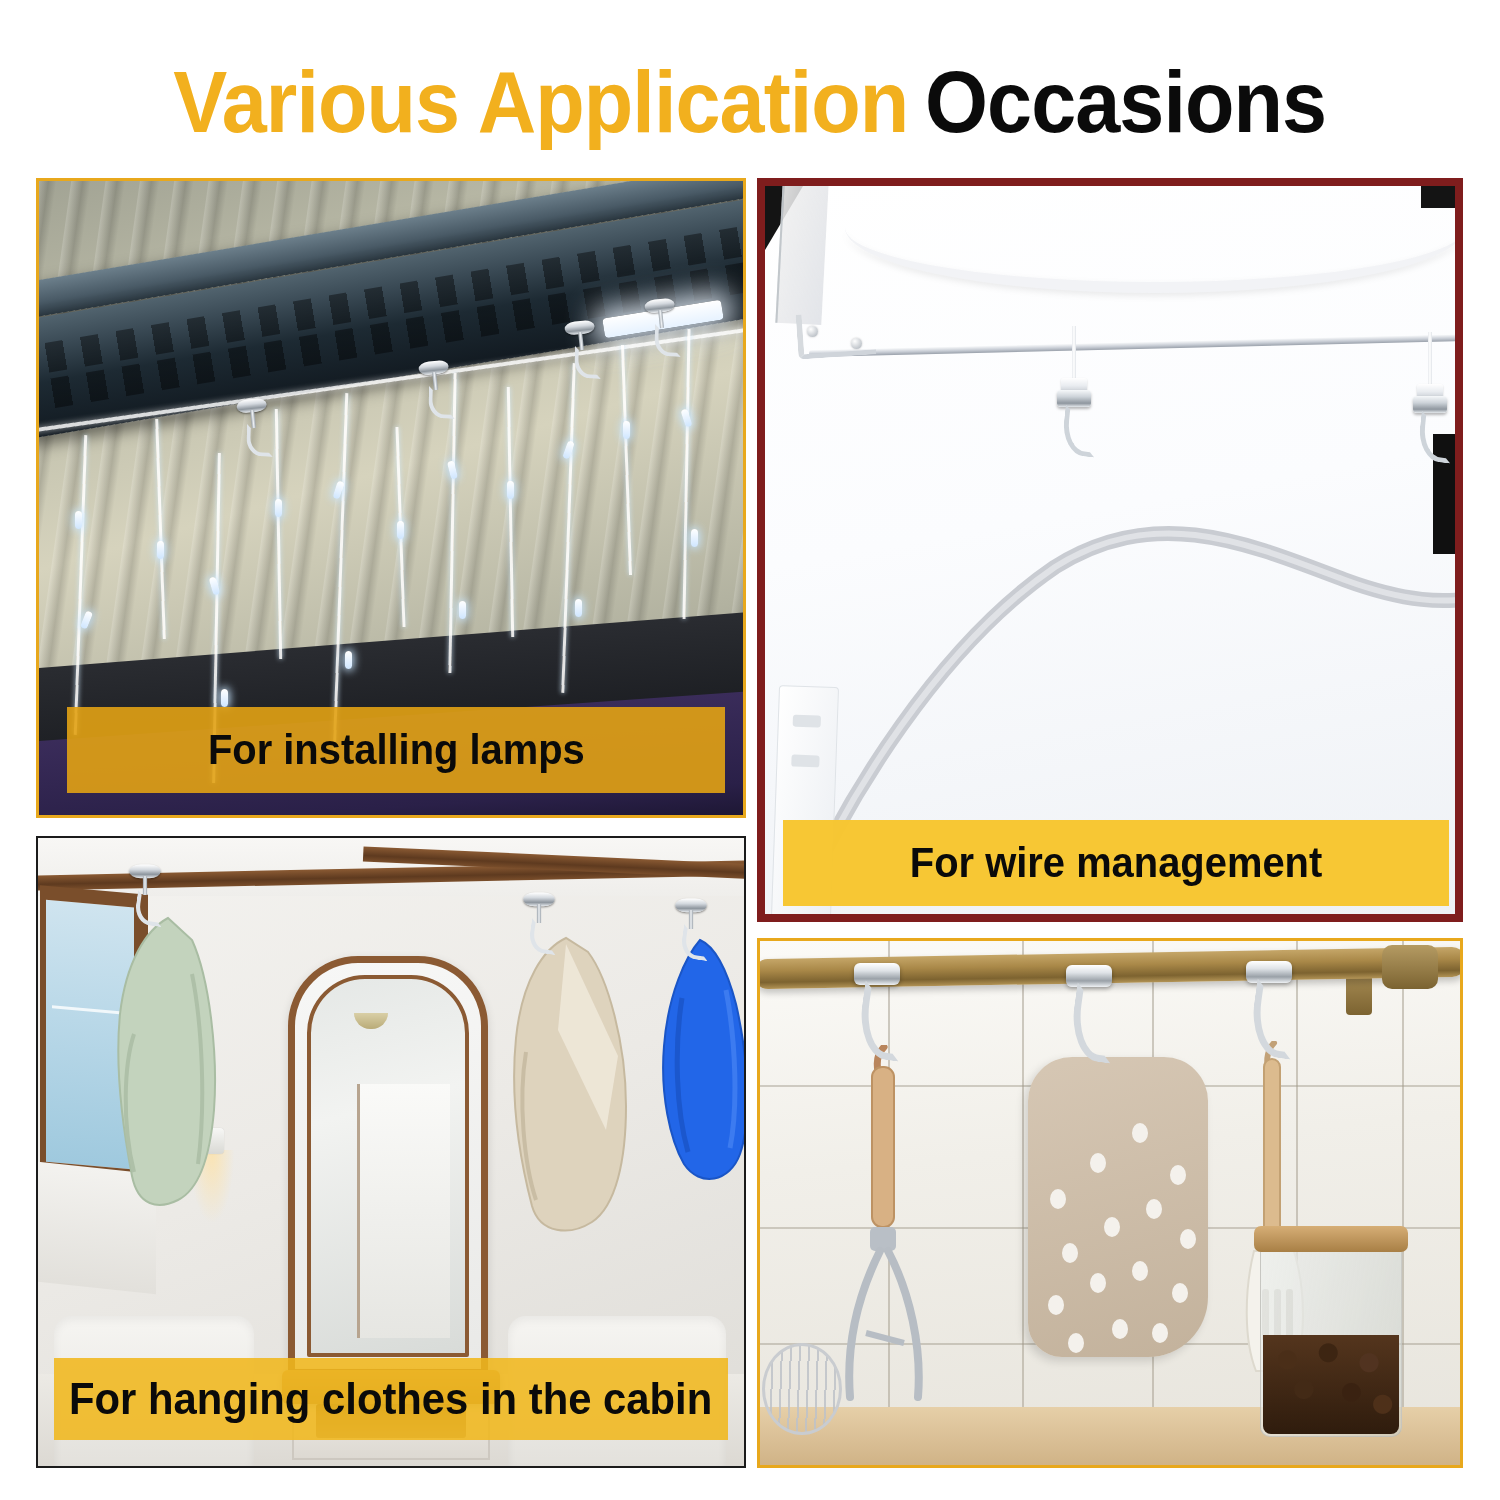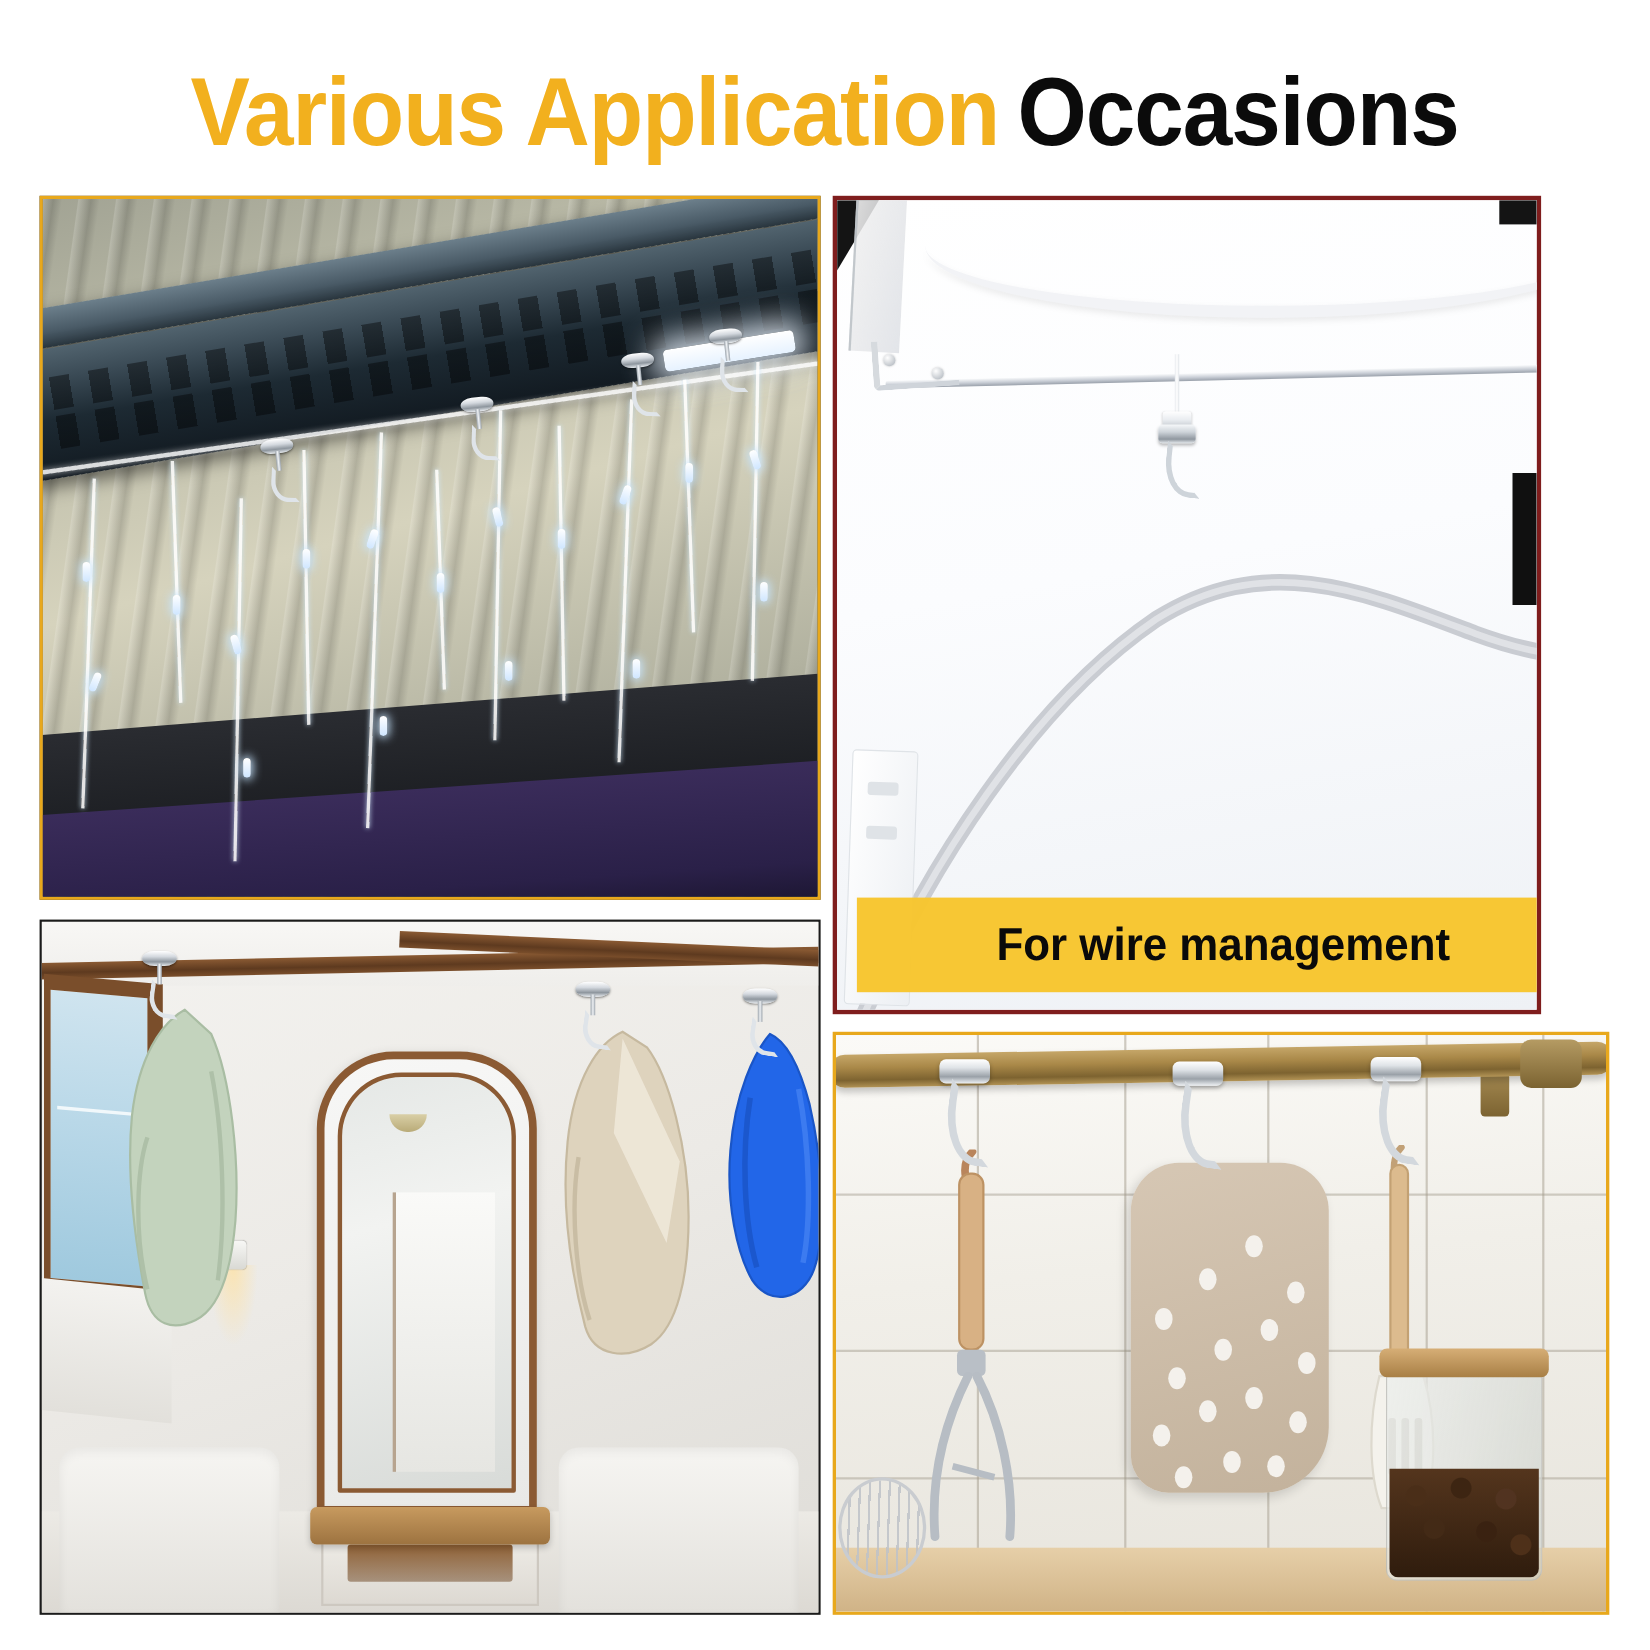"For installing lamps" div.caption { html: none -> <div> <span>For installing lamps</span> </div> }
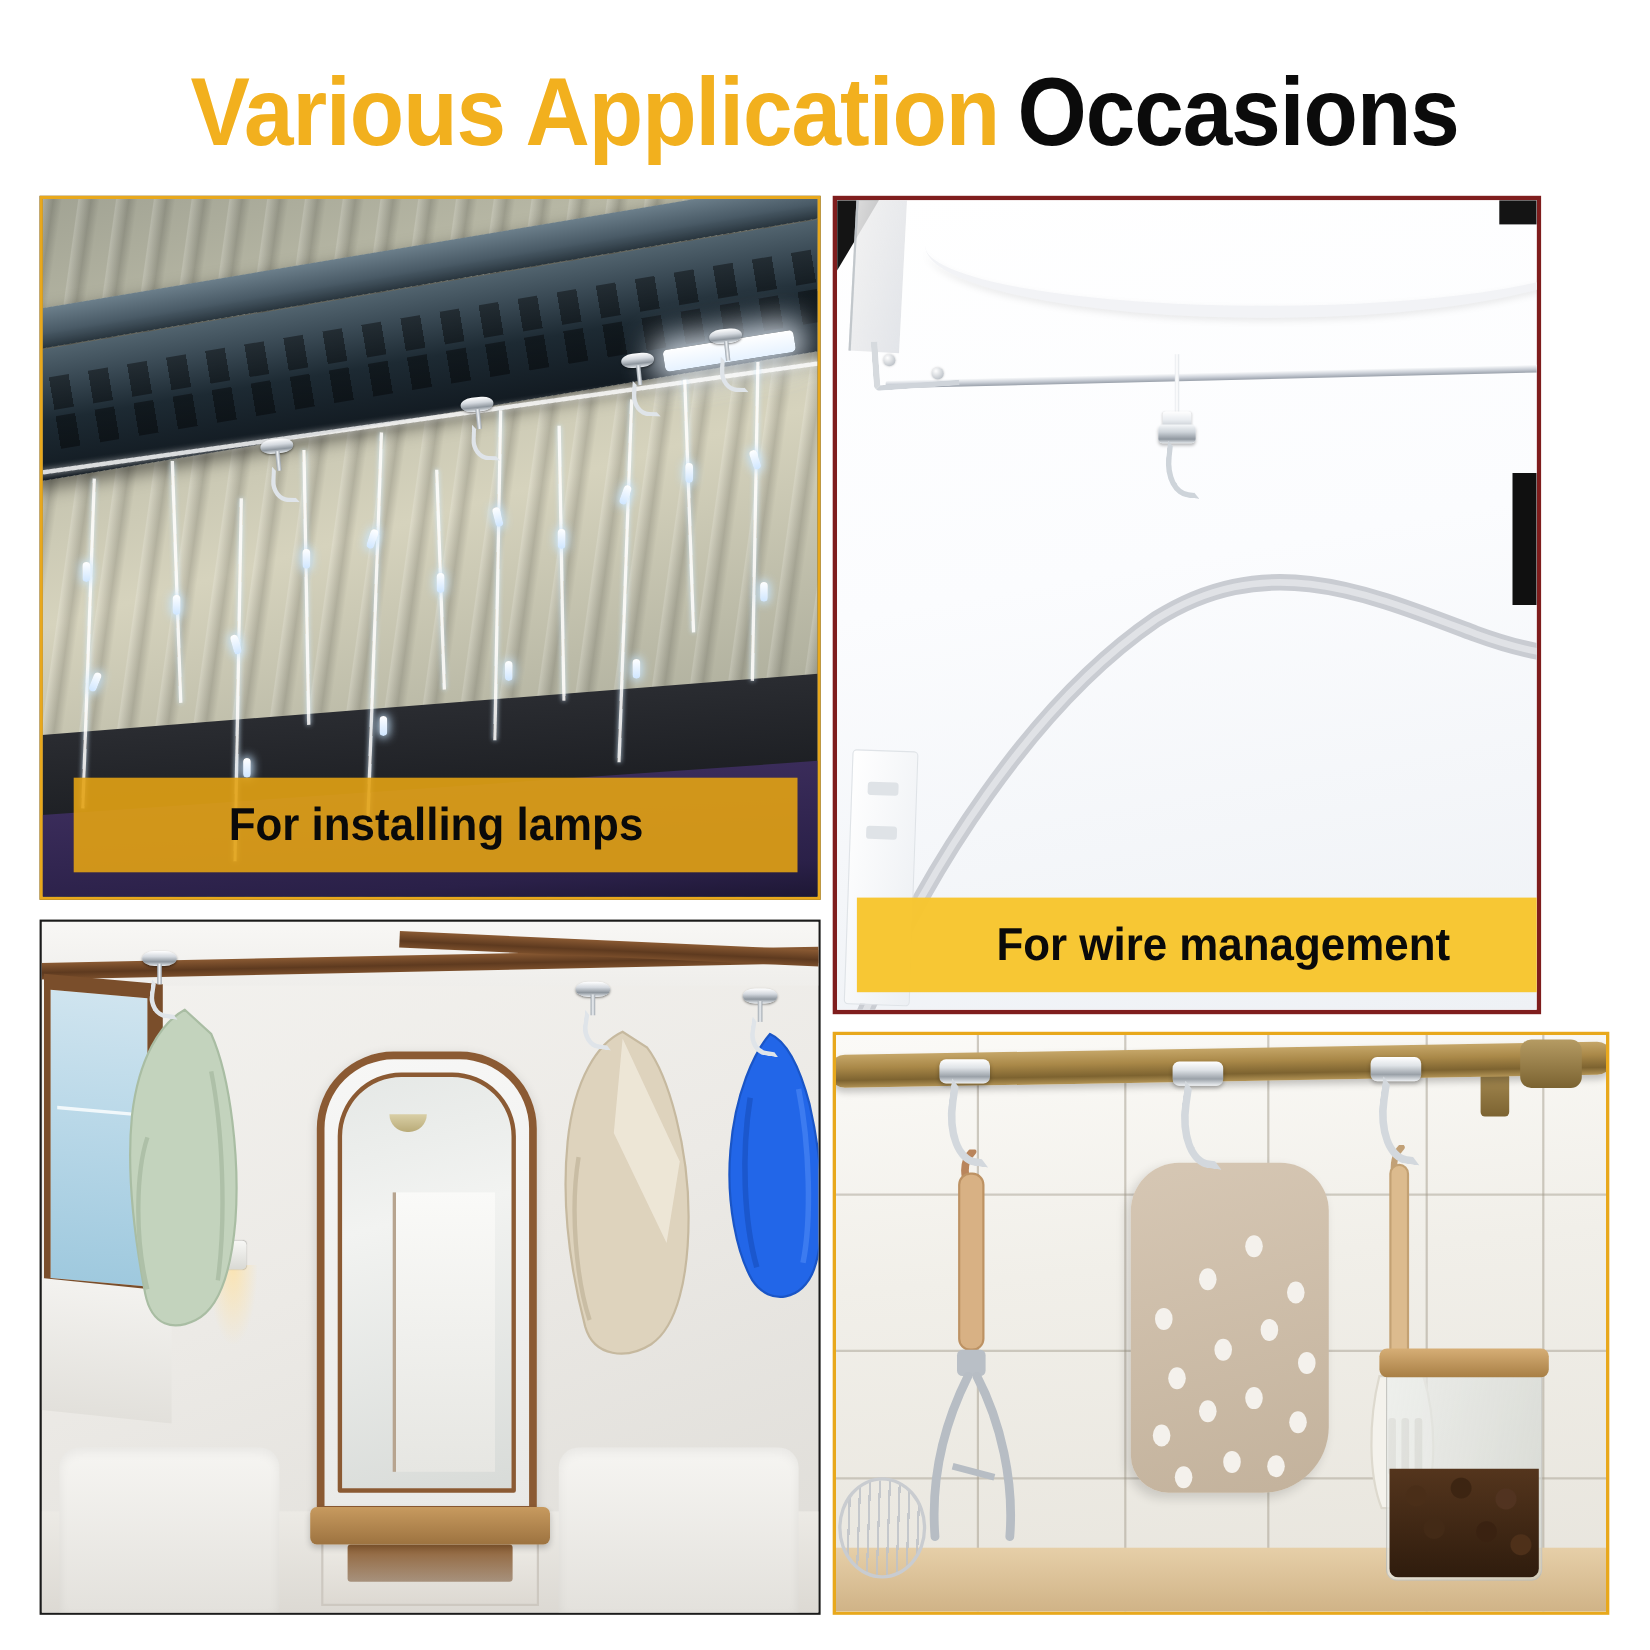"For wire management" #panel-wire { border: 4px solid #7f1d1d -> 8px solid #7f1d1d; width: 644px -> 706px }
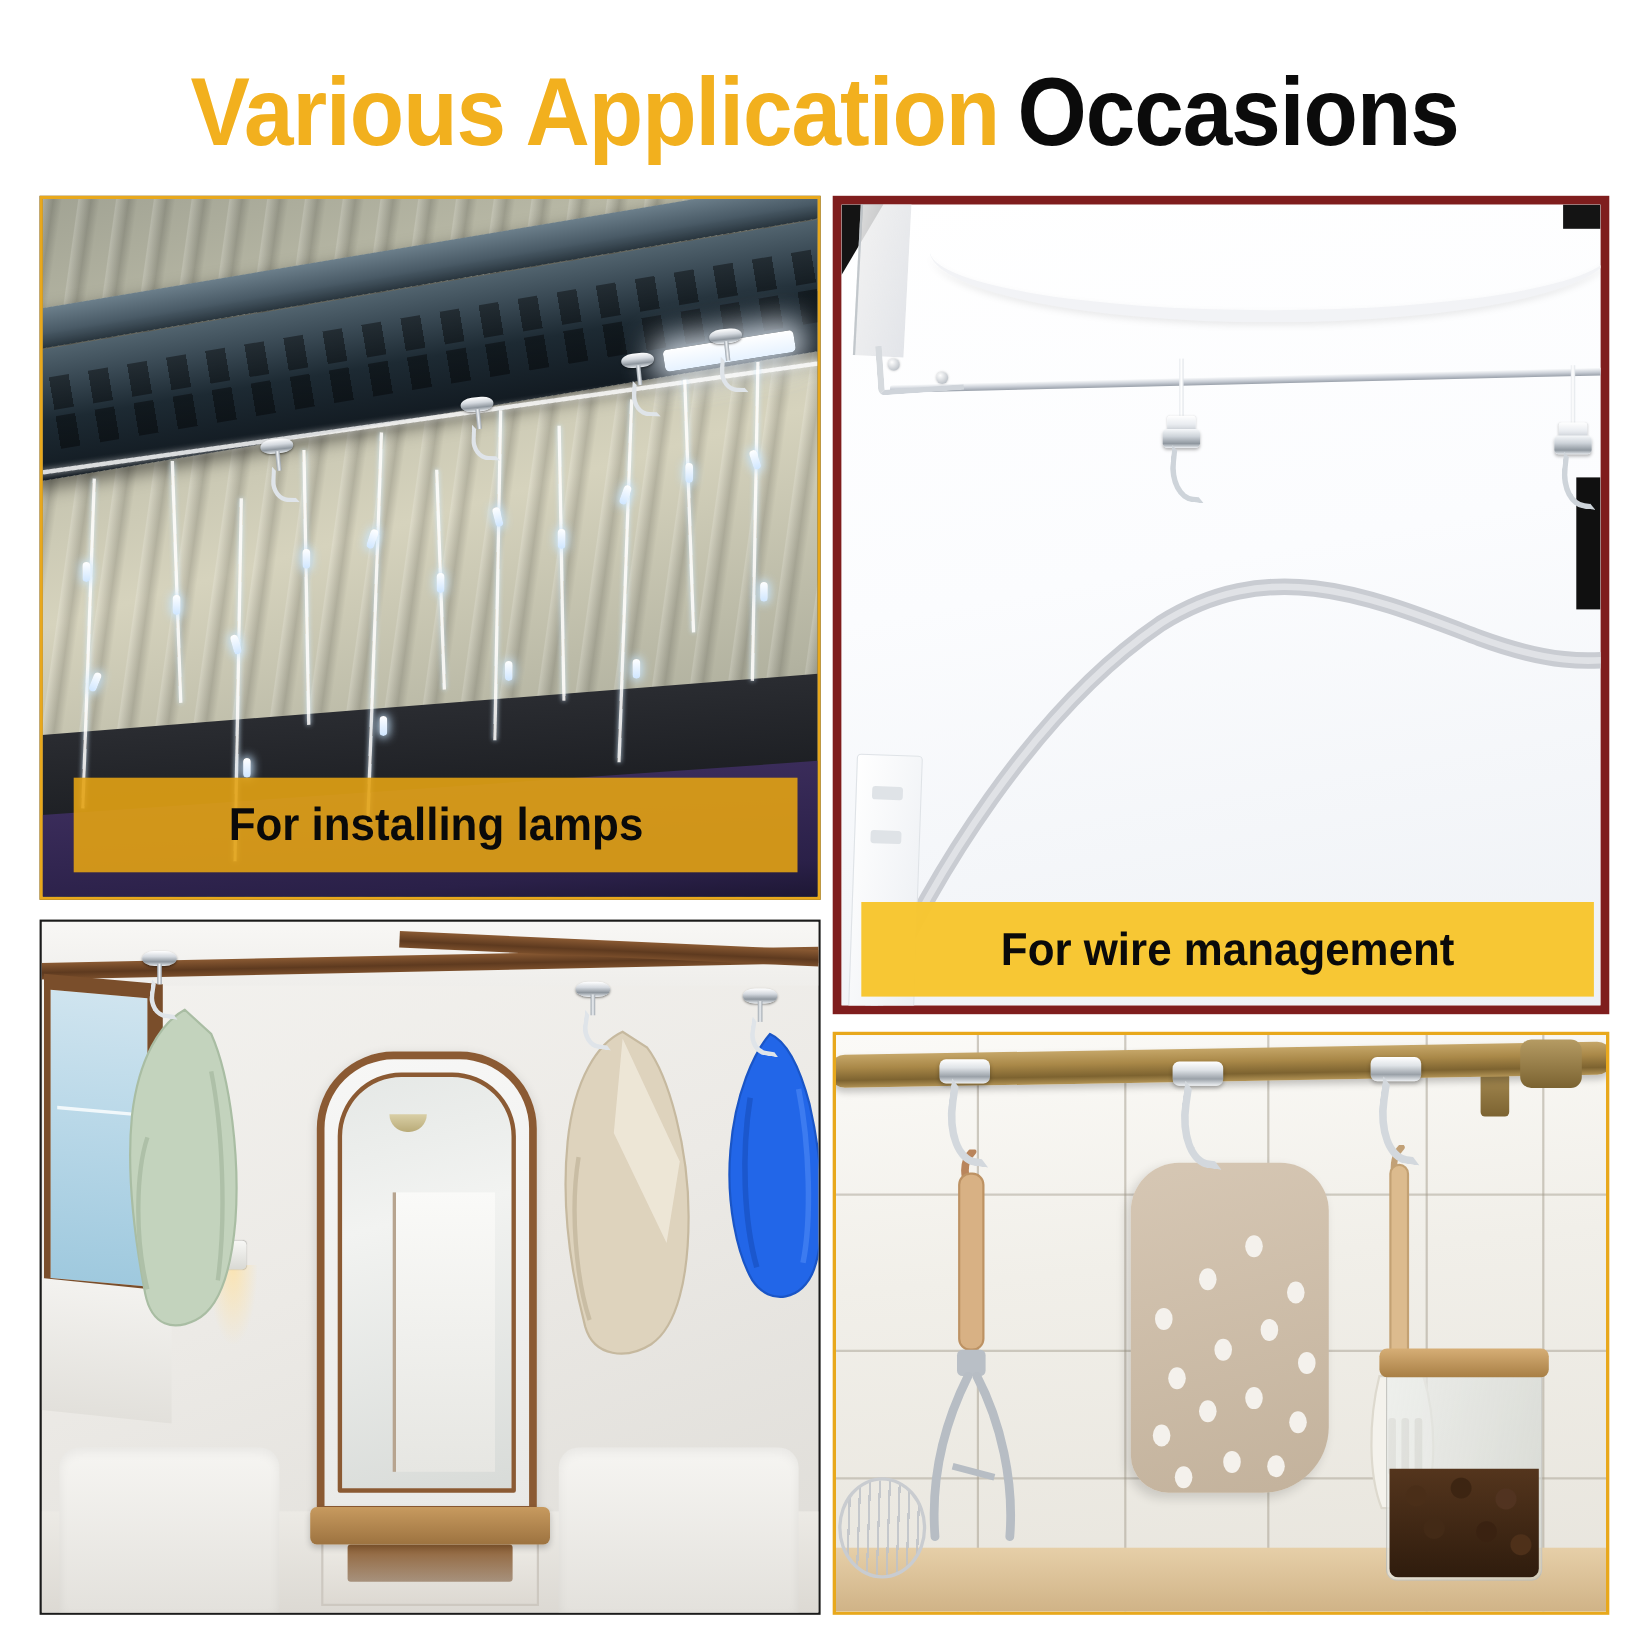"For hanging clothes in the" div.caption { html: none -> <div> <span>For hanging clothes in the cabin</span> </div> }
